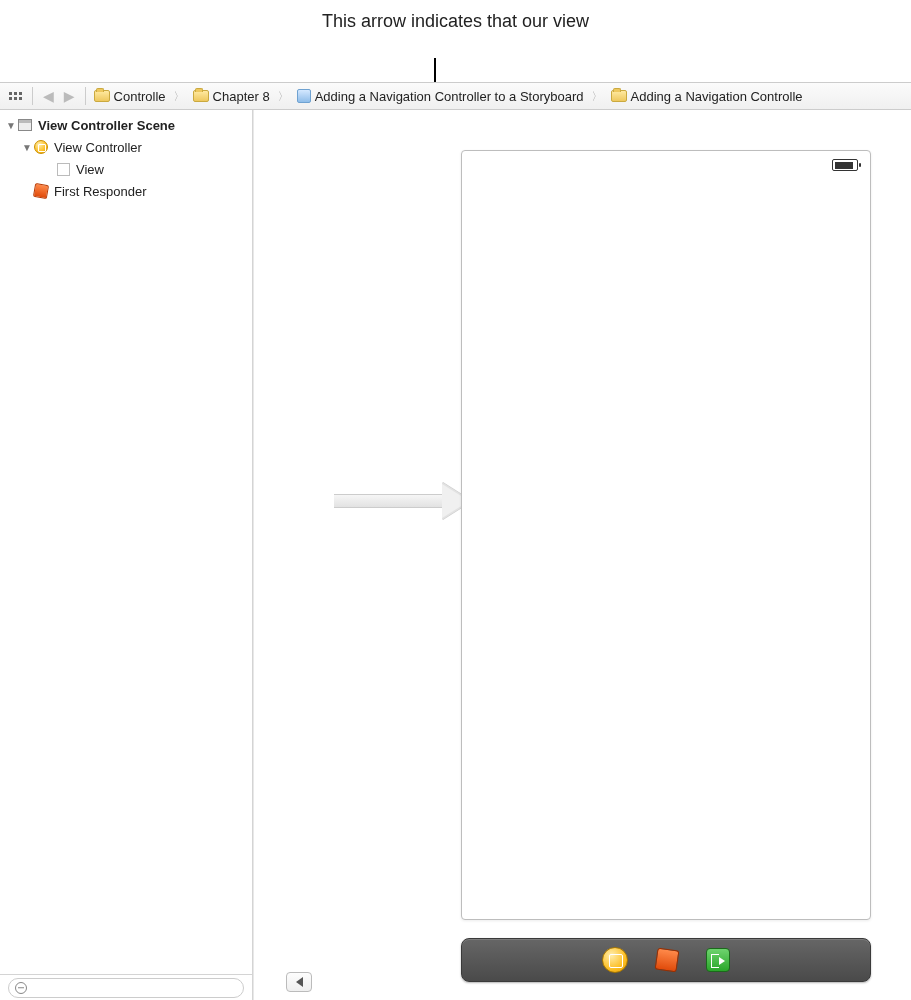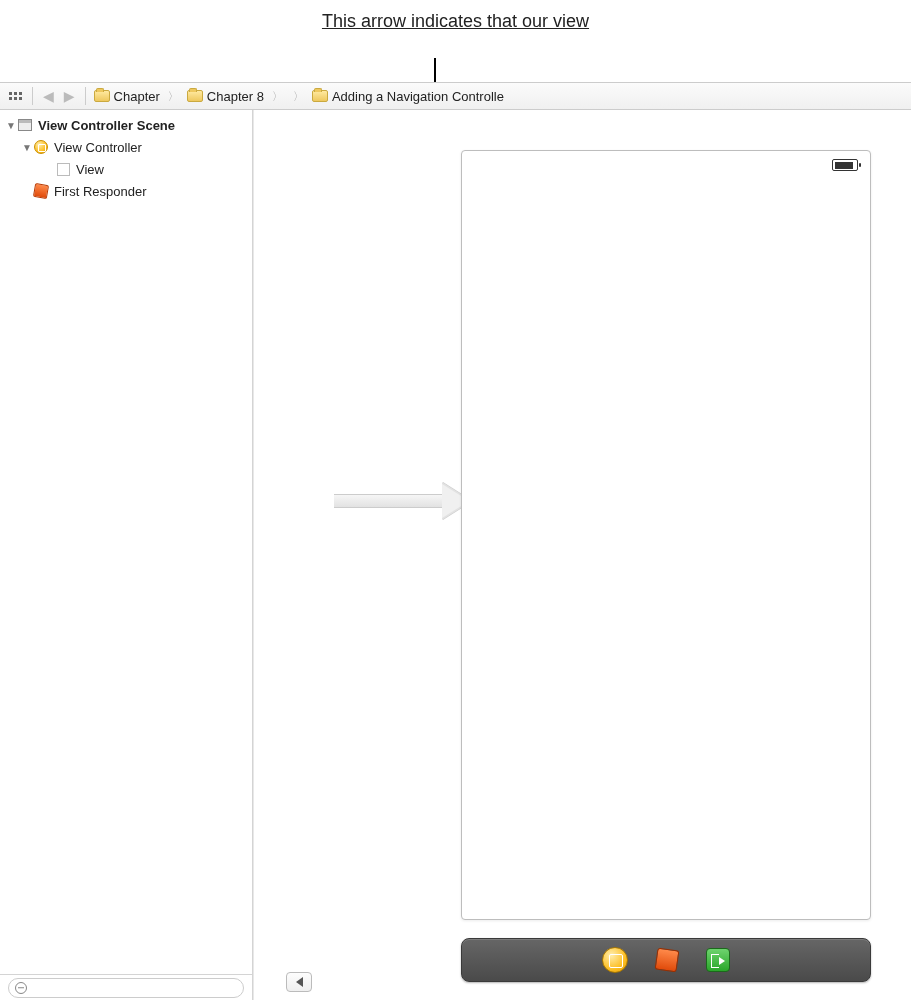"This arrow indicates that our" .caption-line { text-decoration: underline -> none }
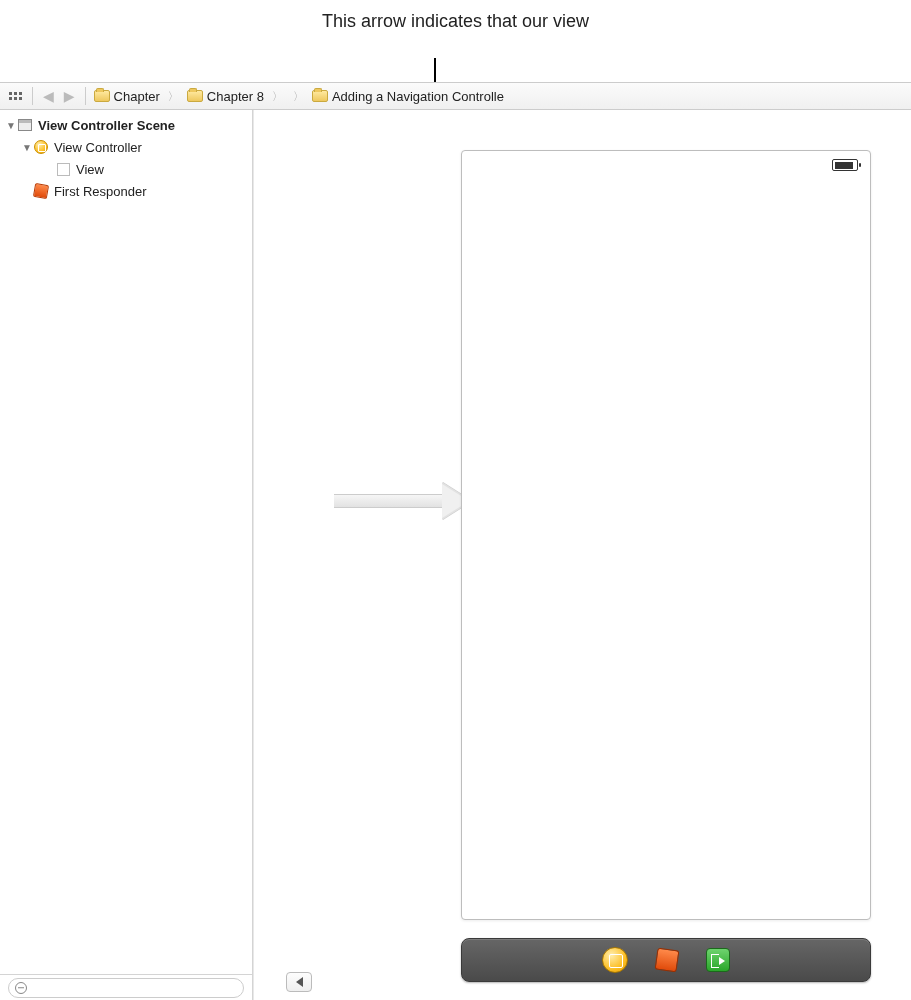"Chapter" span { text: Chapter -> Controlle }
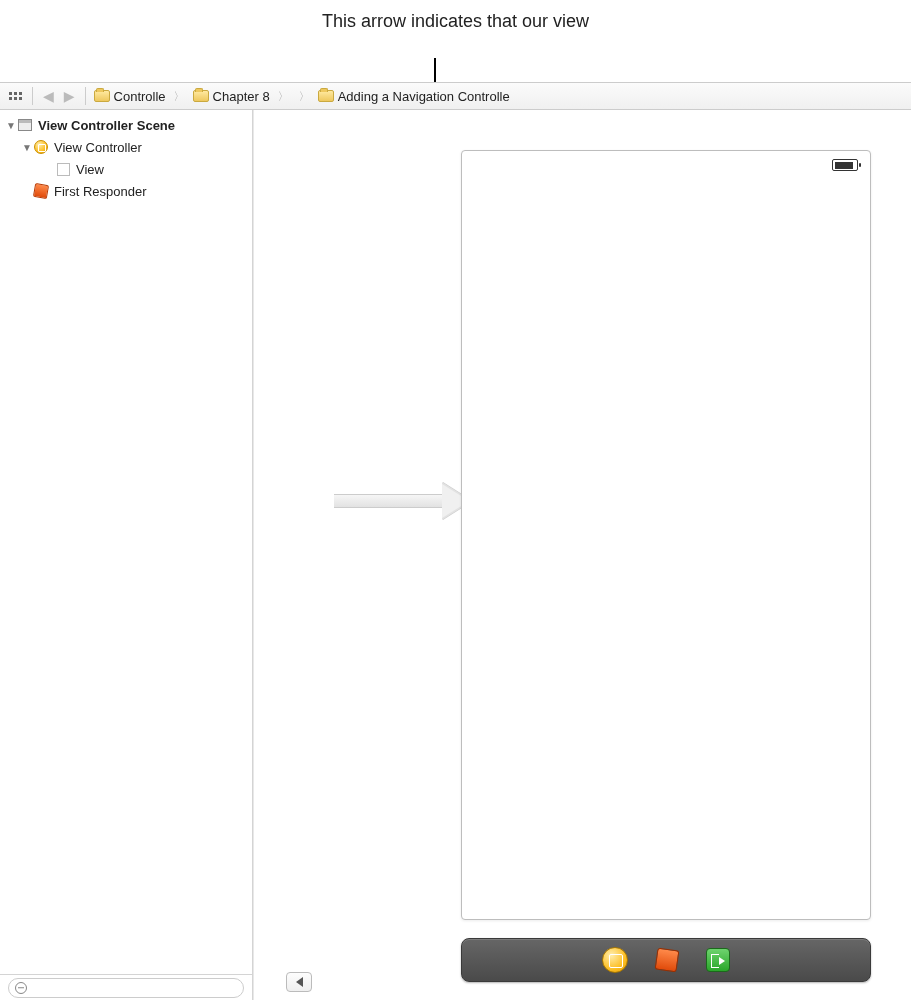"Adding a Navigation Controller to" div.crumb { html: none -> <div> <div></div> <span>Adding a Navigation Controller to a Storyboard</span> </div> }
